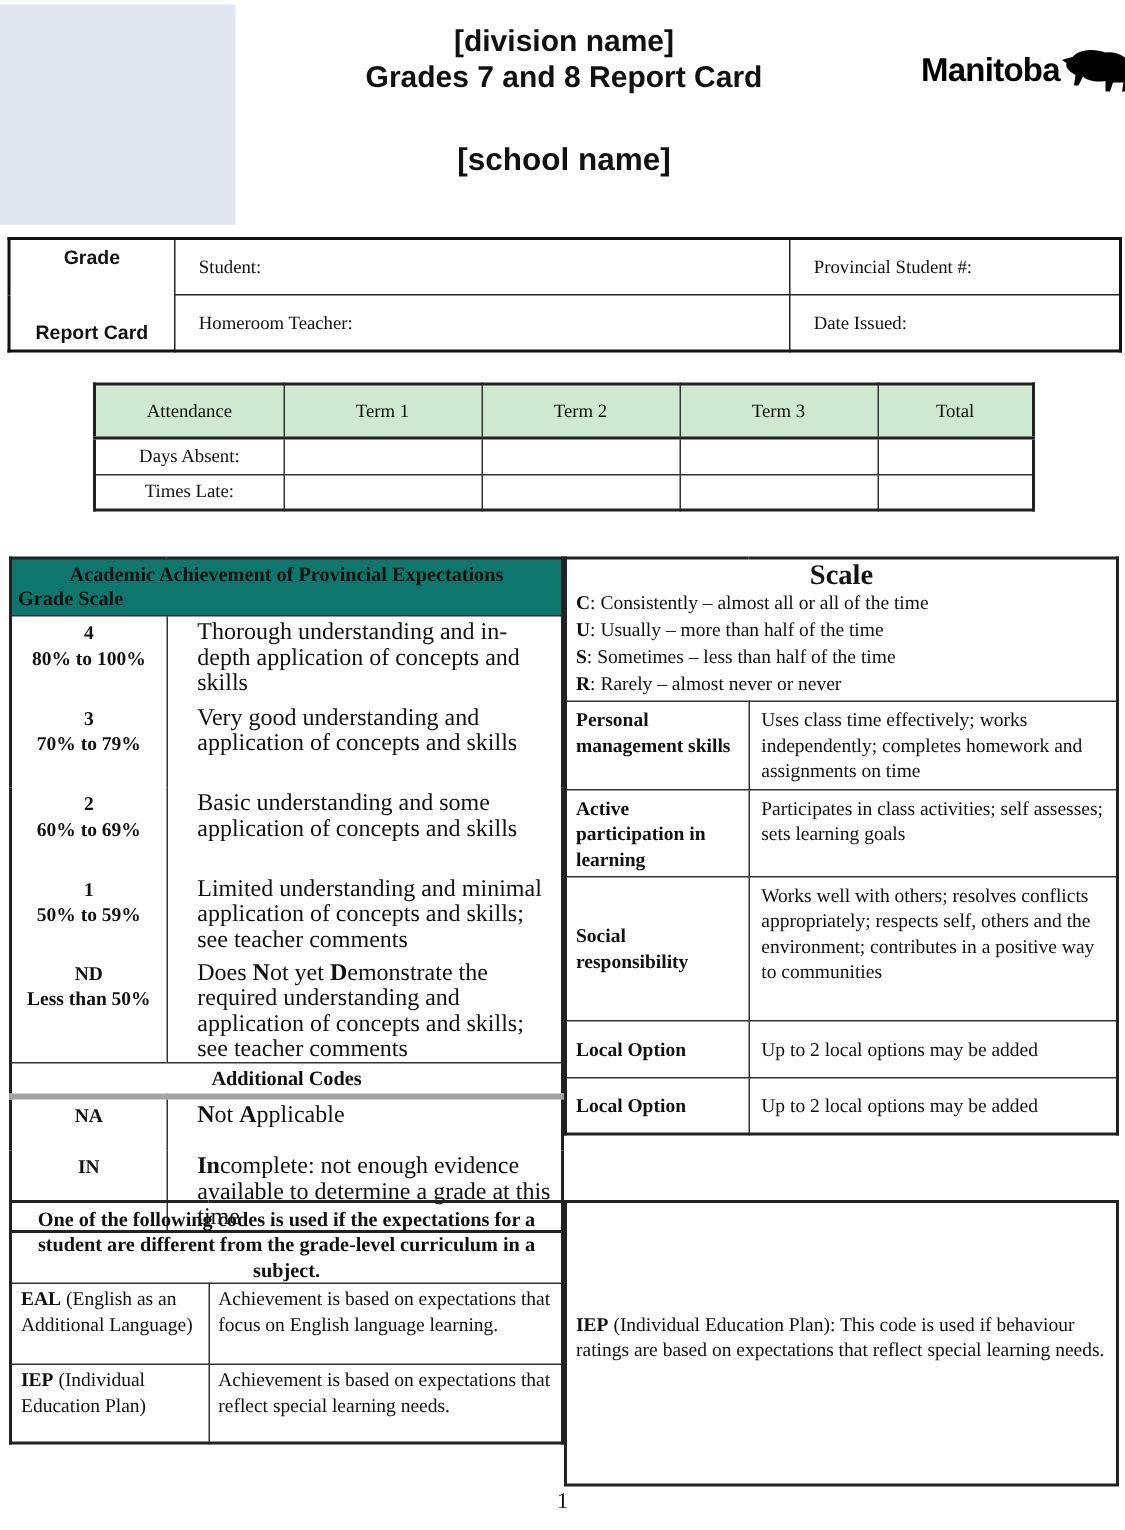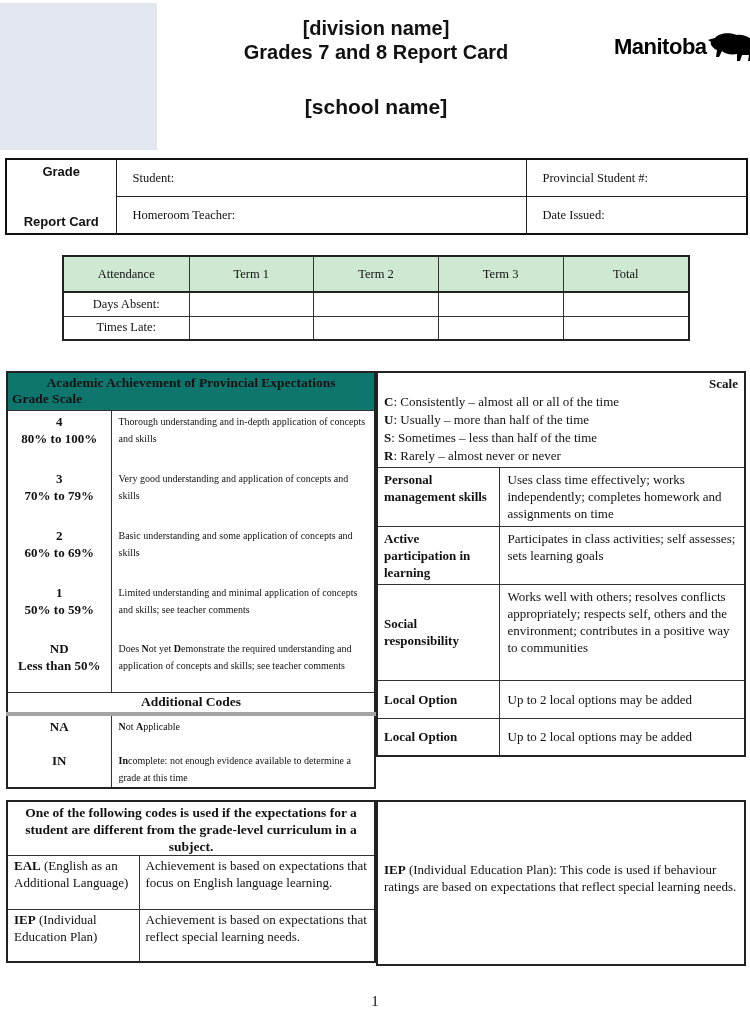"Total" th { width: 126px -> 104px }
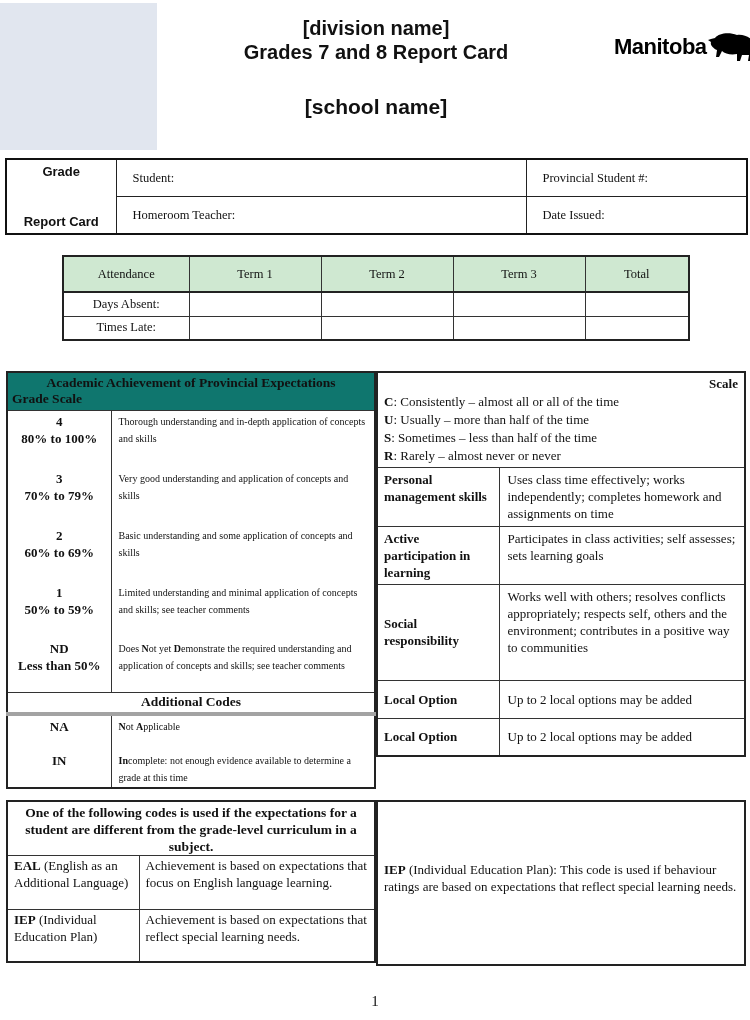"Scale" .lb .scale .st { font-size: 13px -> 19px; text-align: right -> center }
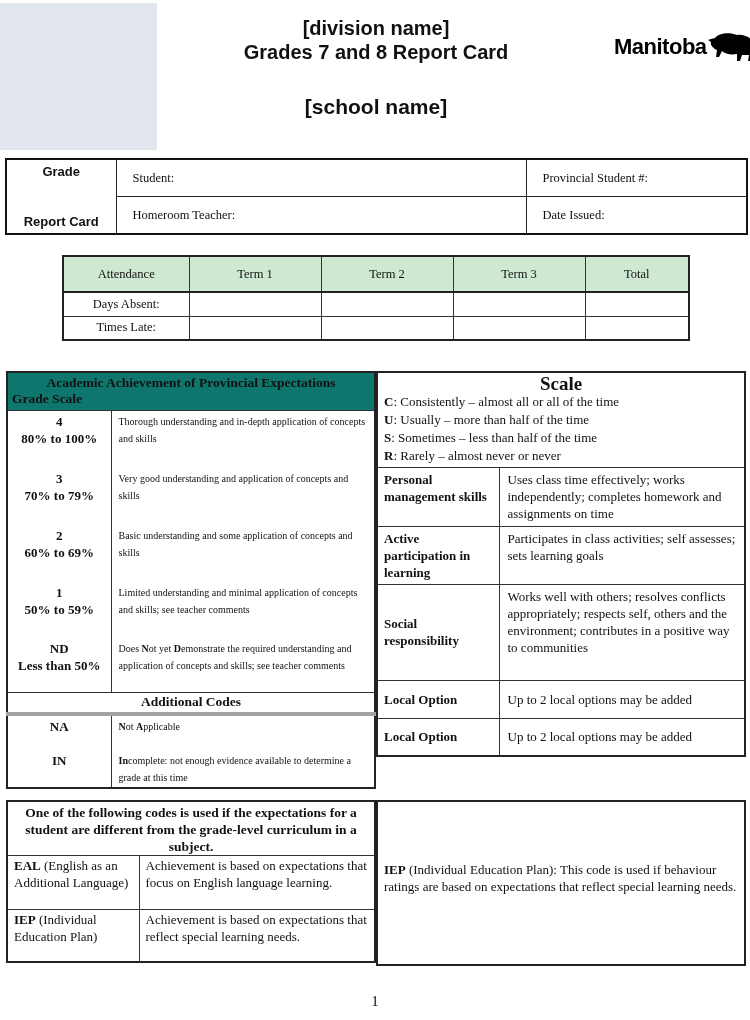"Thorough understanding and in-depth" .acad .desc { font-size: 10px -> 16px; padding: 2px 6px 0 7px -> 2px 6px 0 20px }
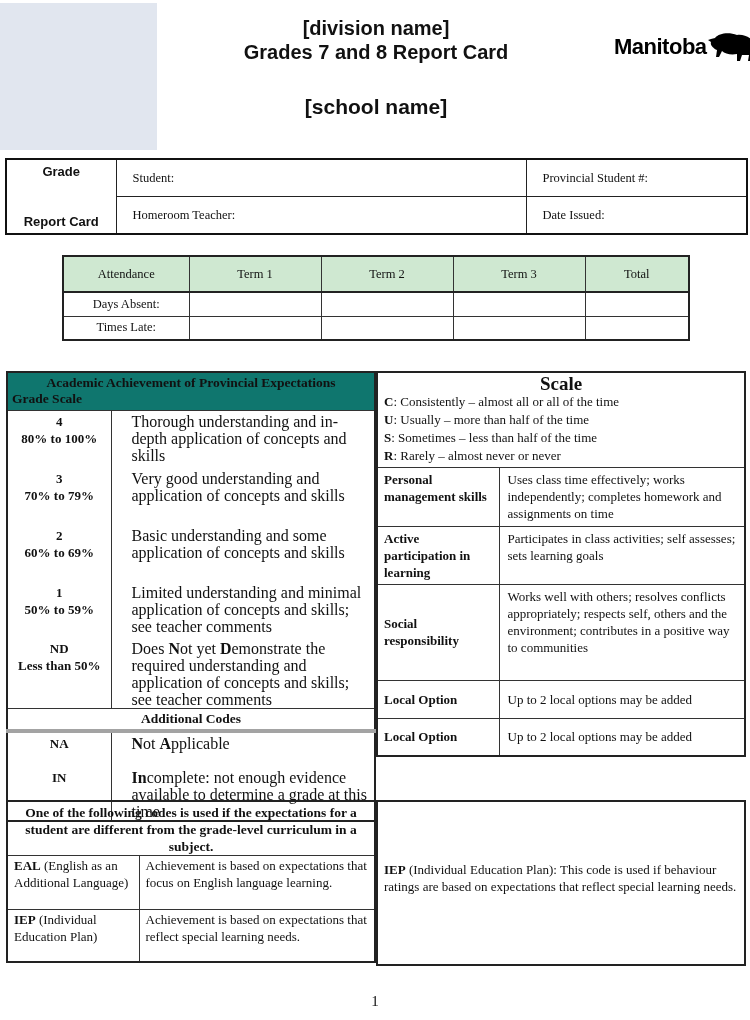"IEP (Individual Education Plan): This" .iep-right { height: 166px -> 191px }
